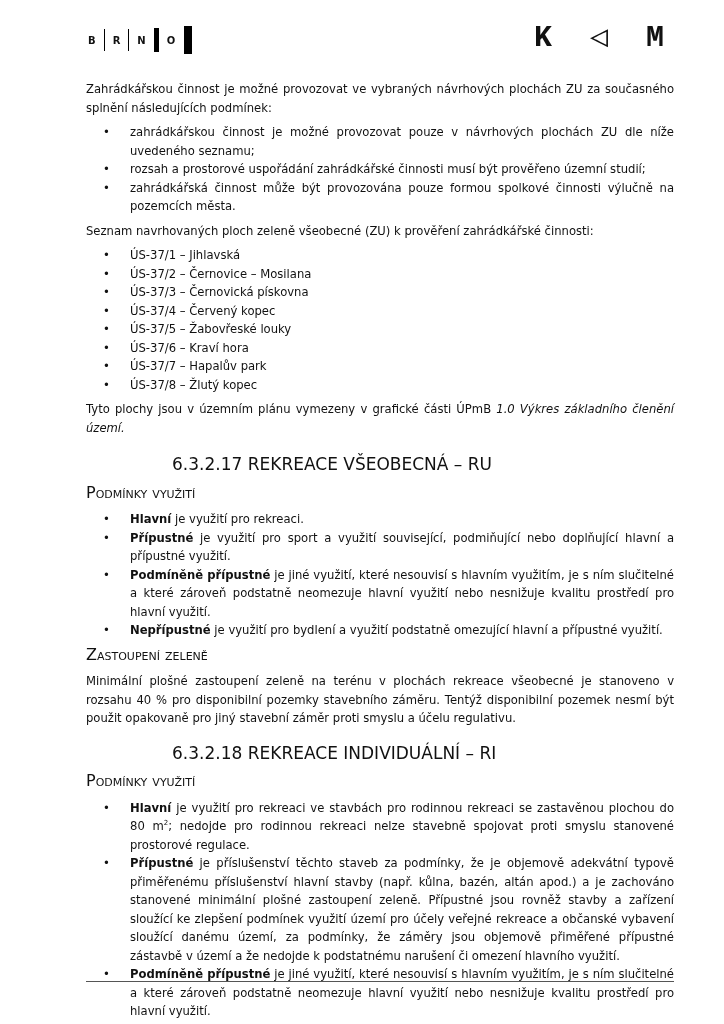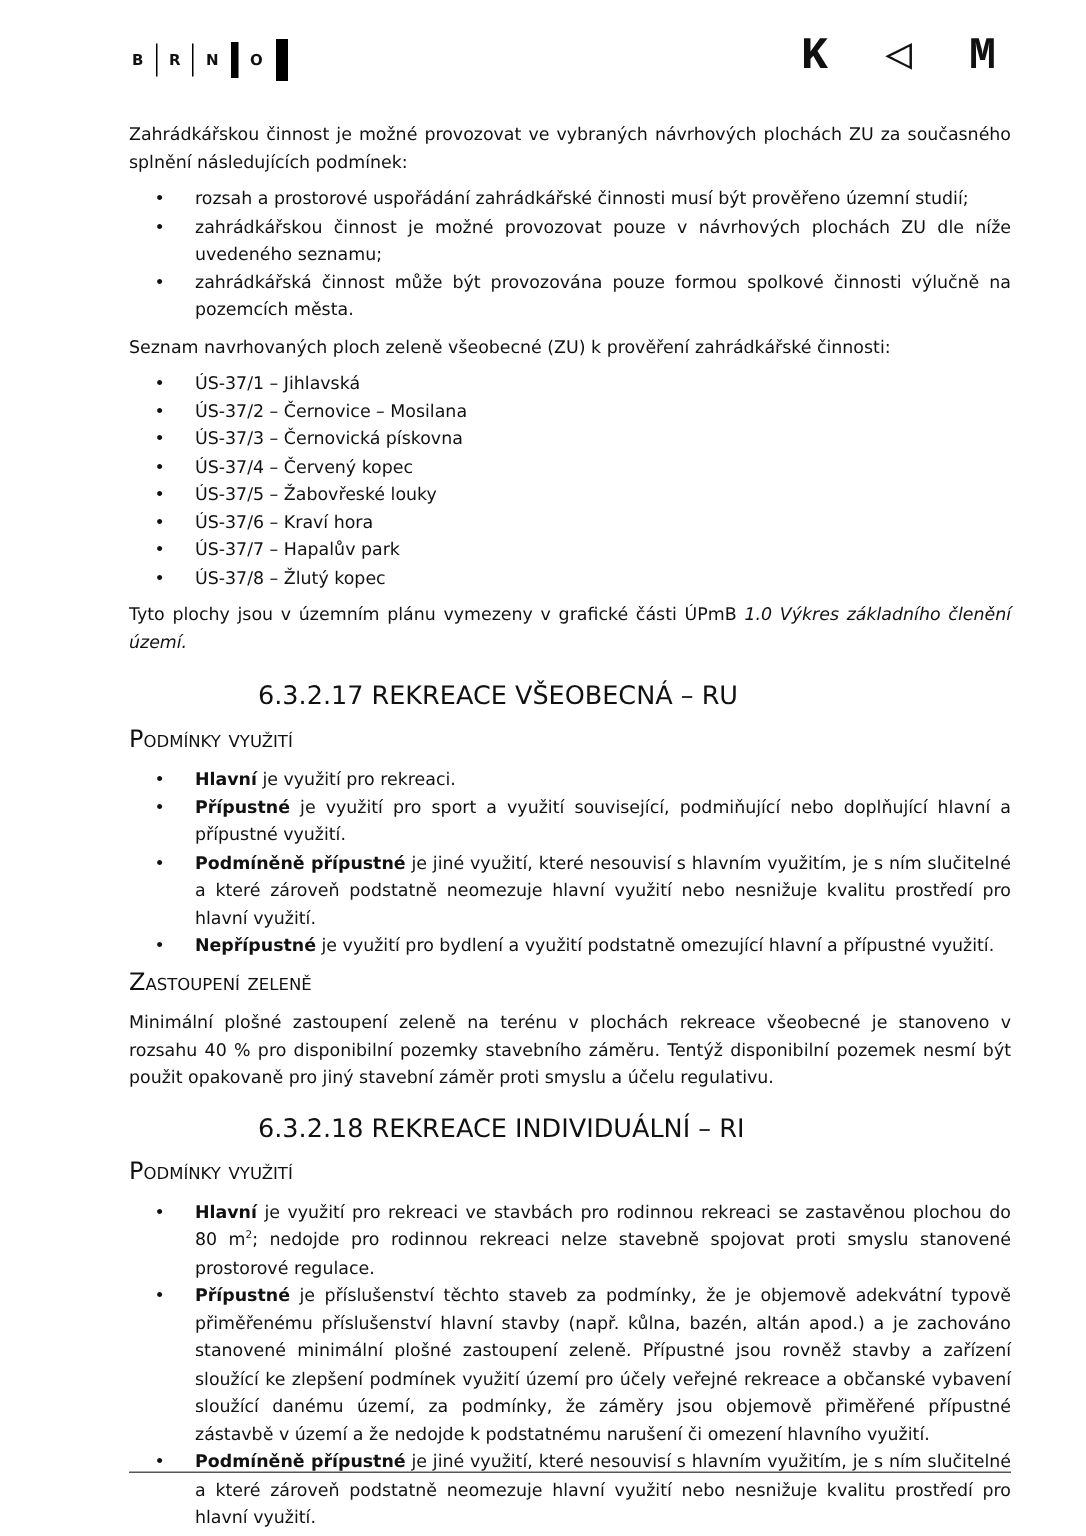"rozsah a prostorové uspořádání" li { order: before "zahrádkářskou činnost je možné provozovat pouze" -> after "zahrádkářskou činnost je možné provozovat pouze" }
